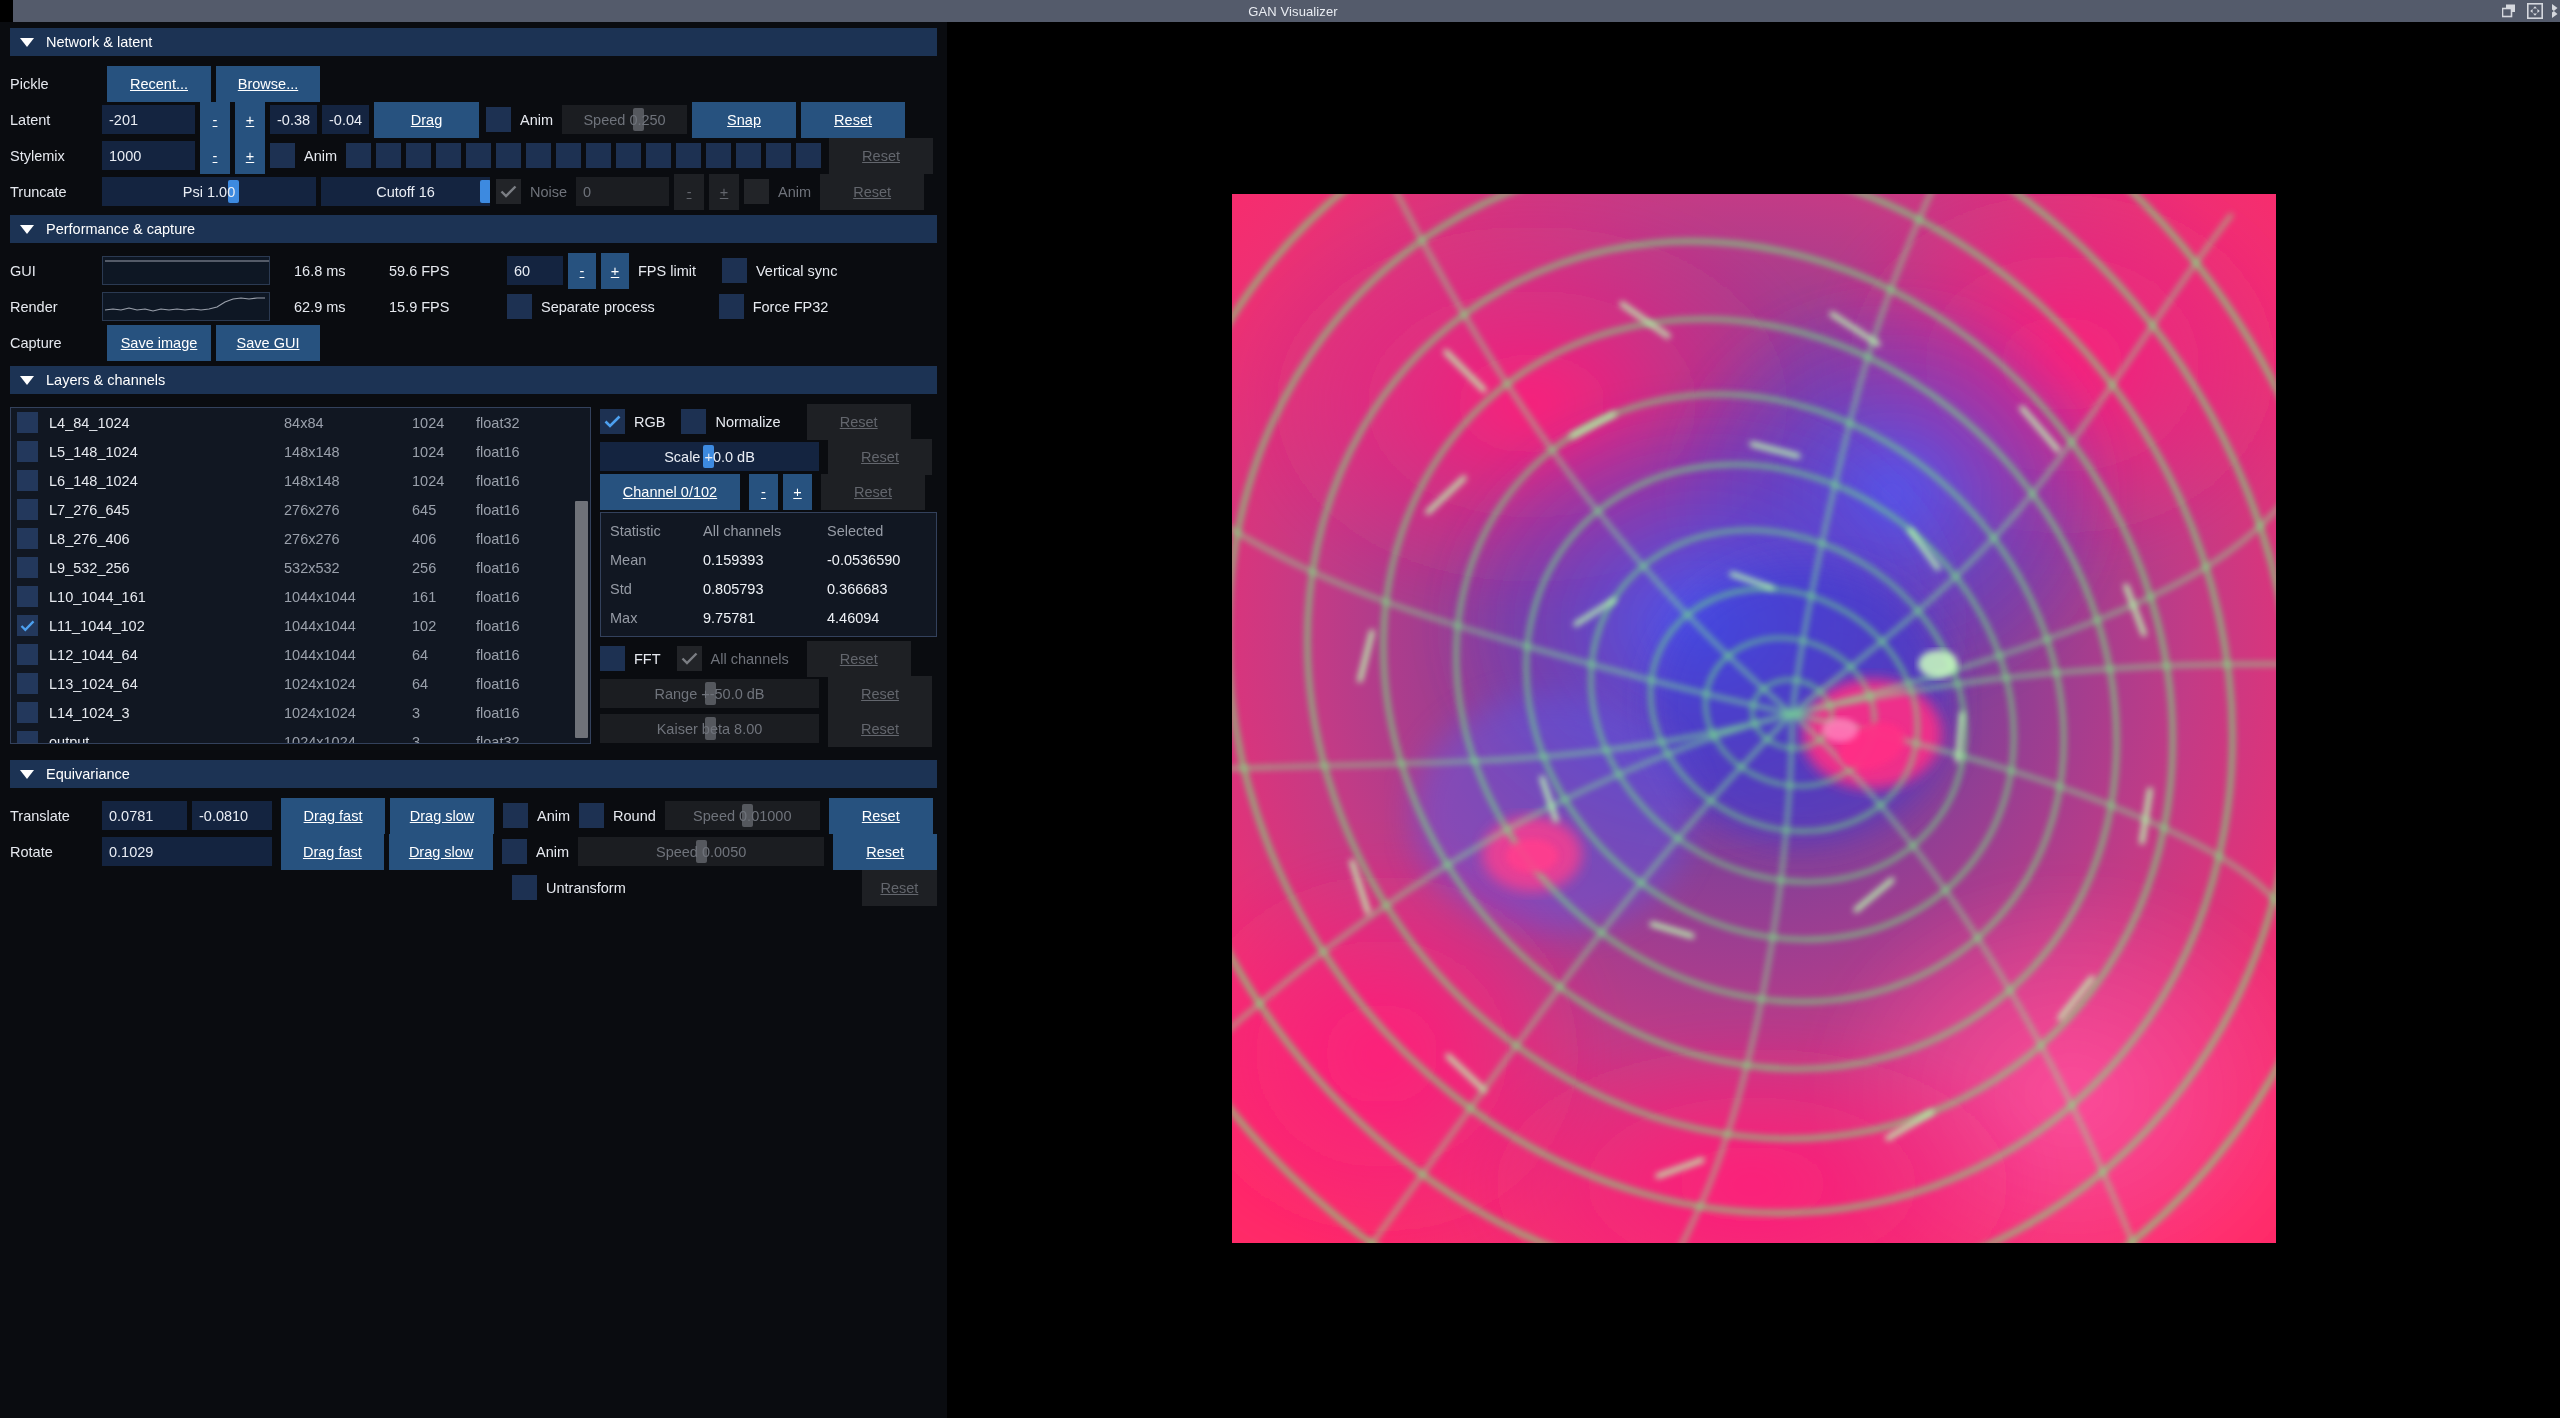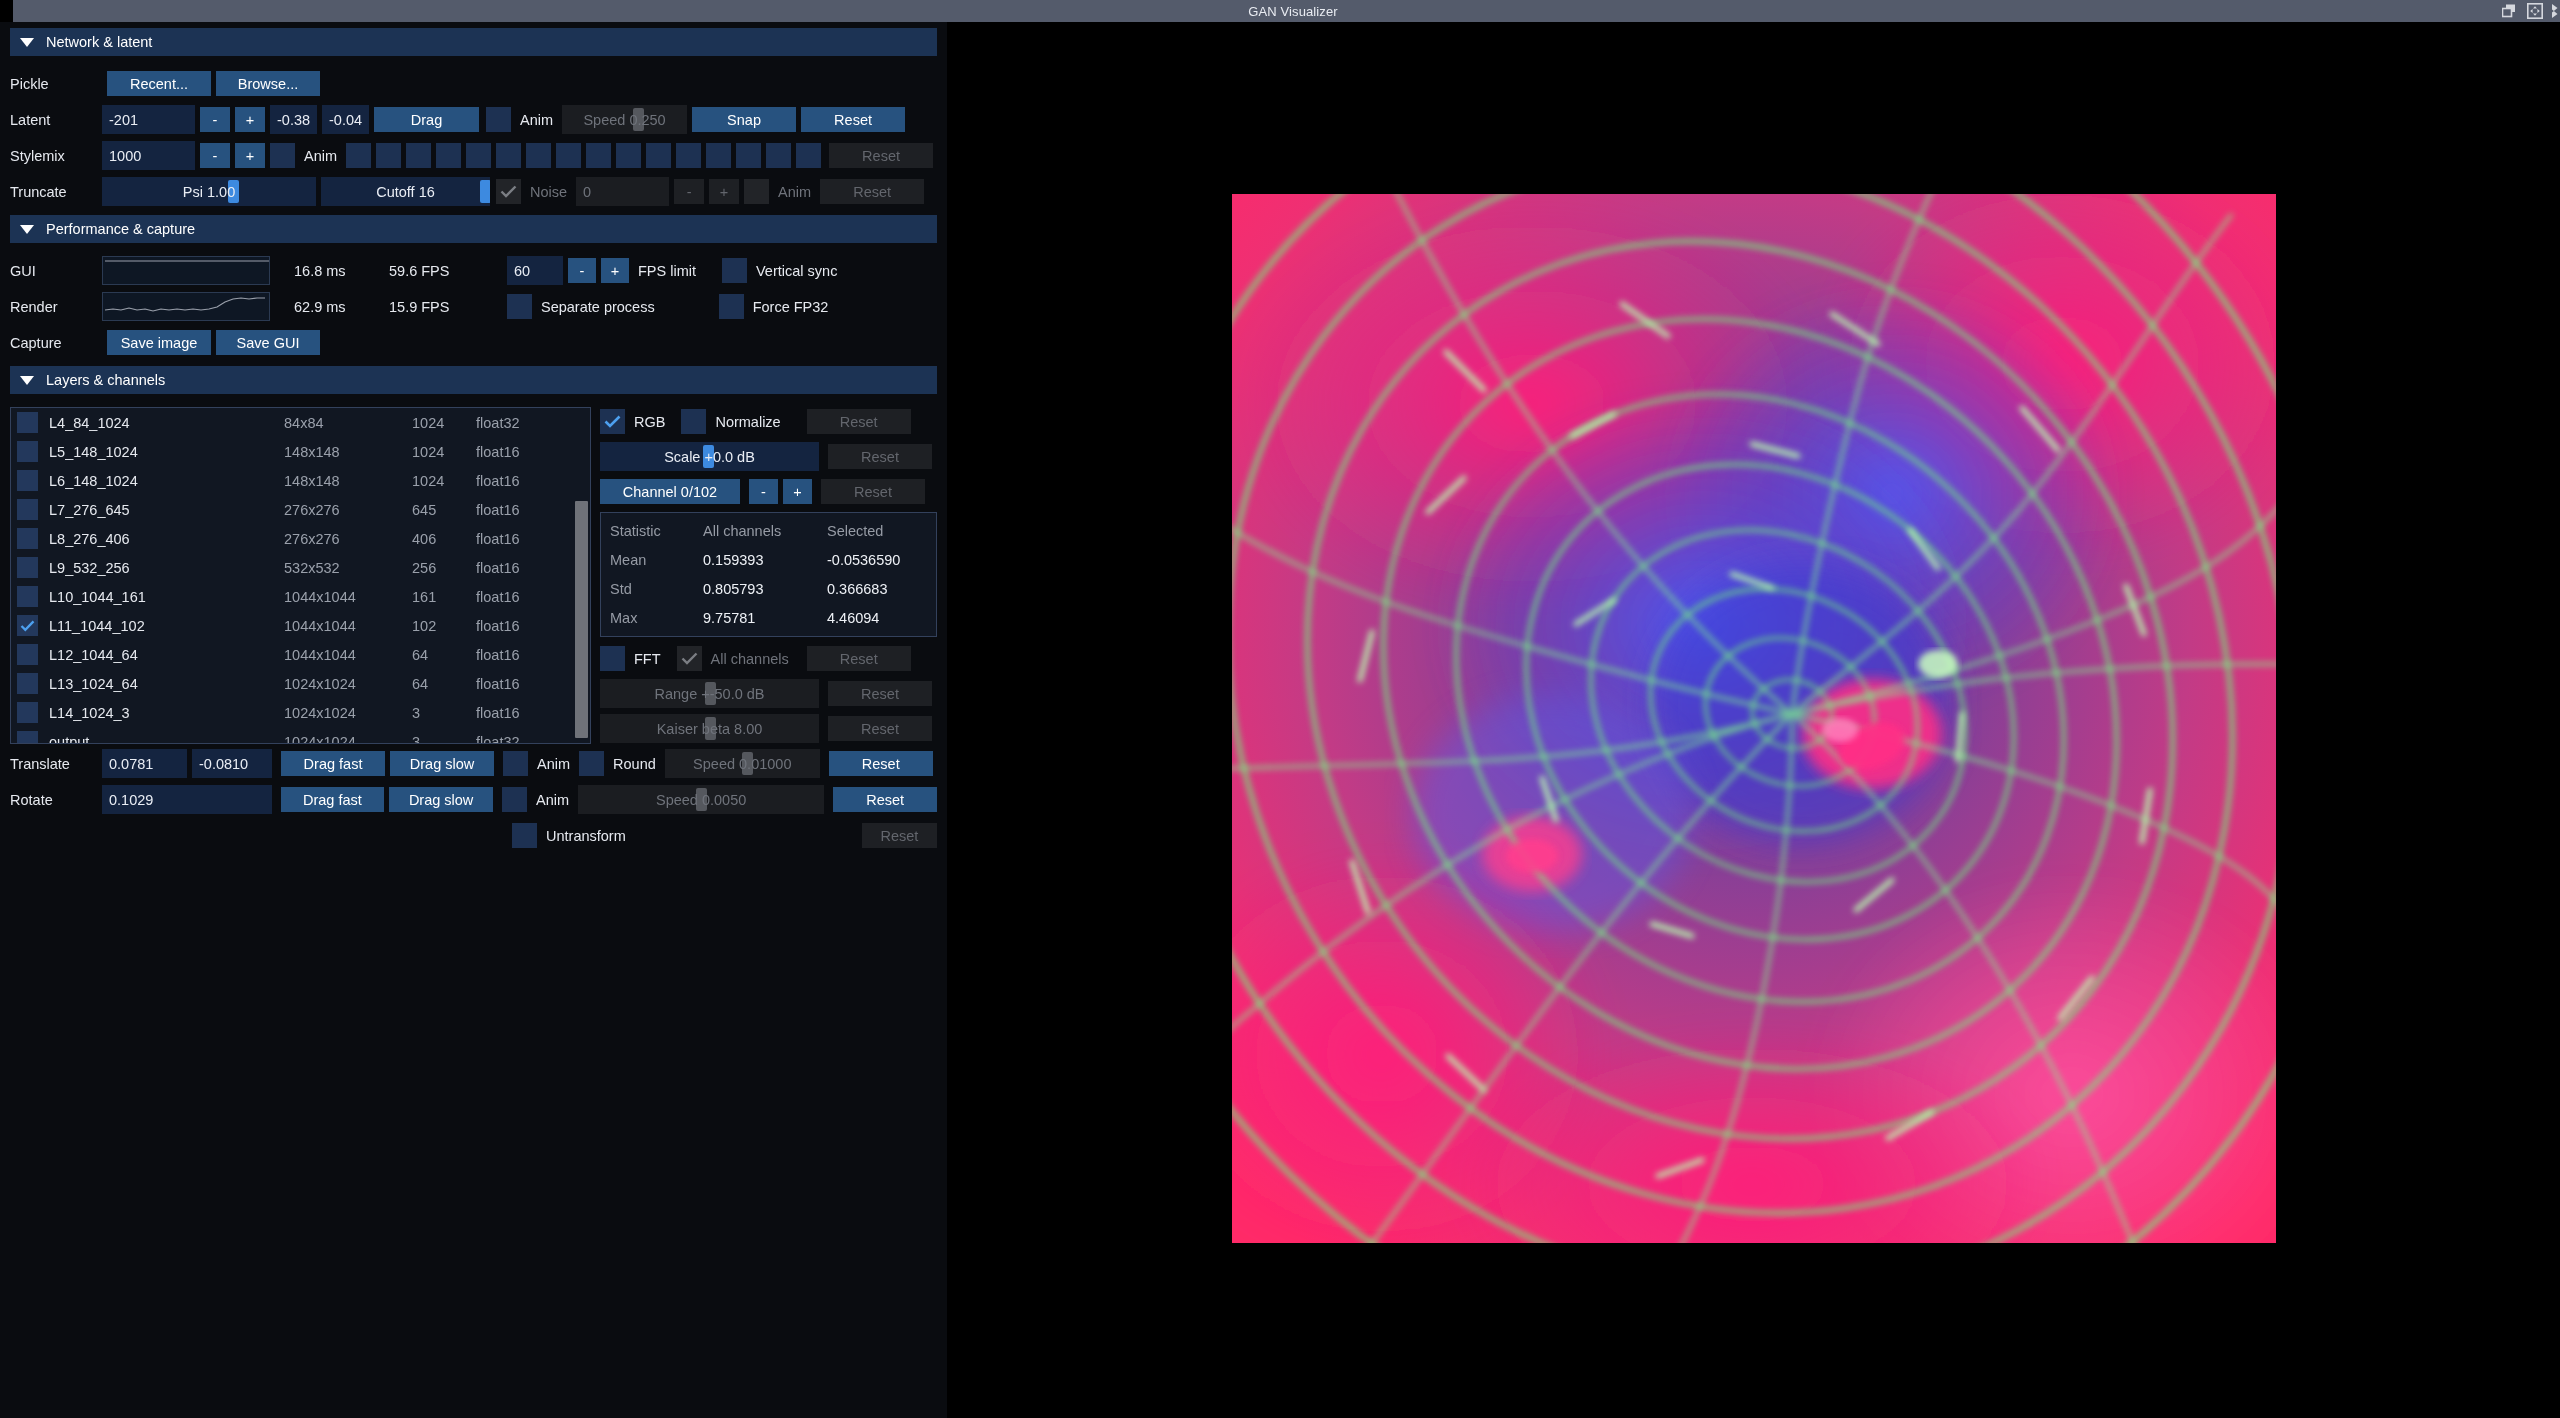"Recent..." .btn { height: 25px -> 36px; text-decoration: none -> underline }
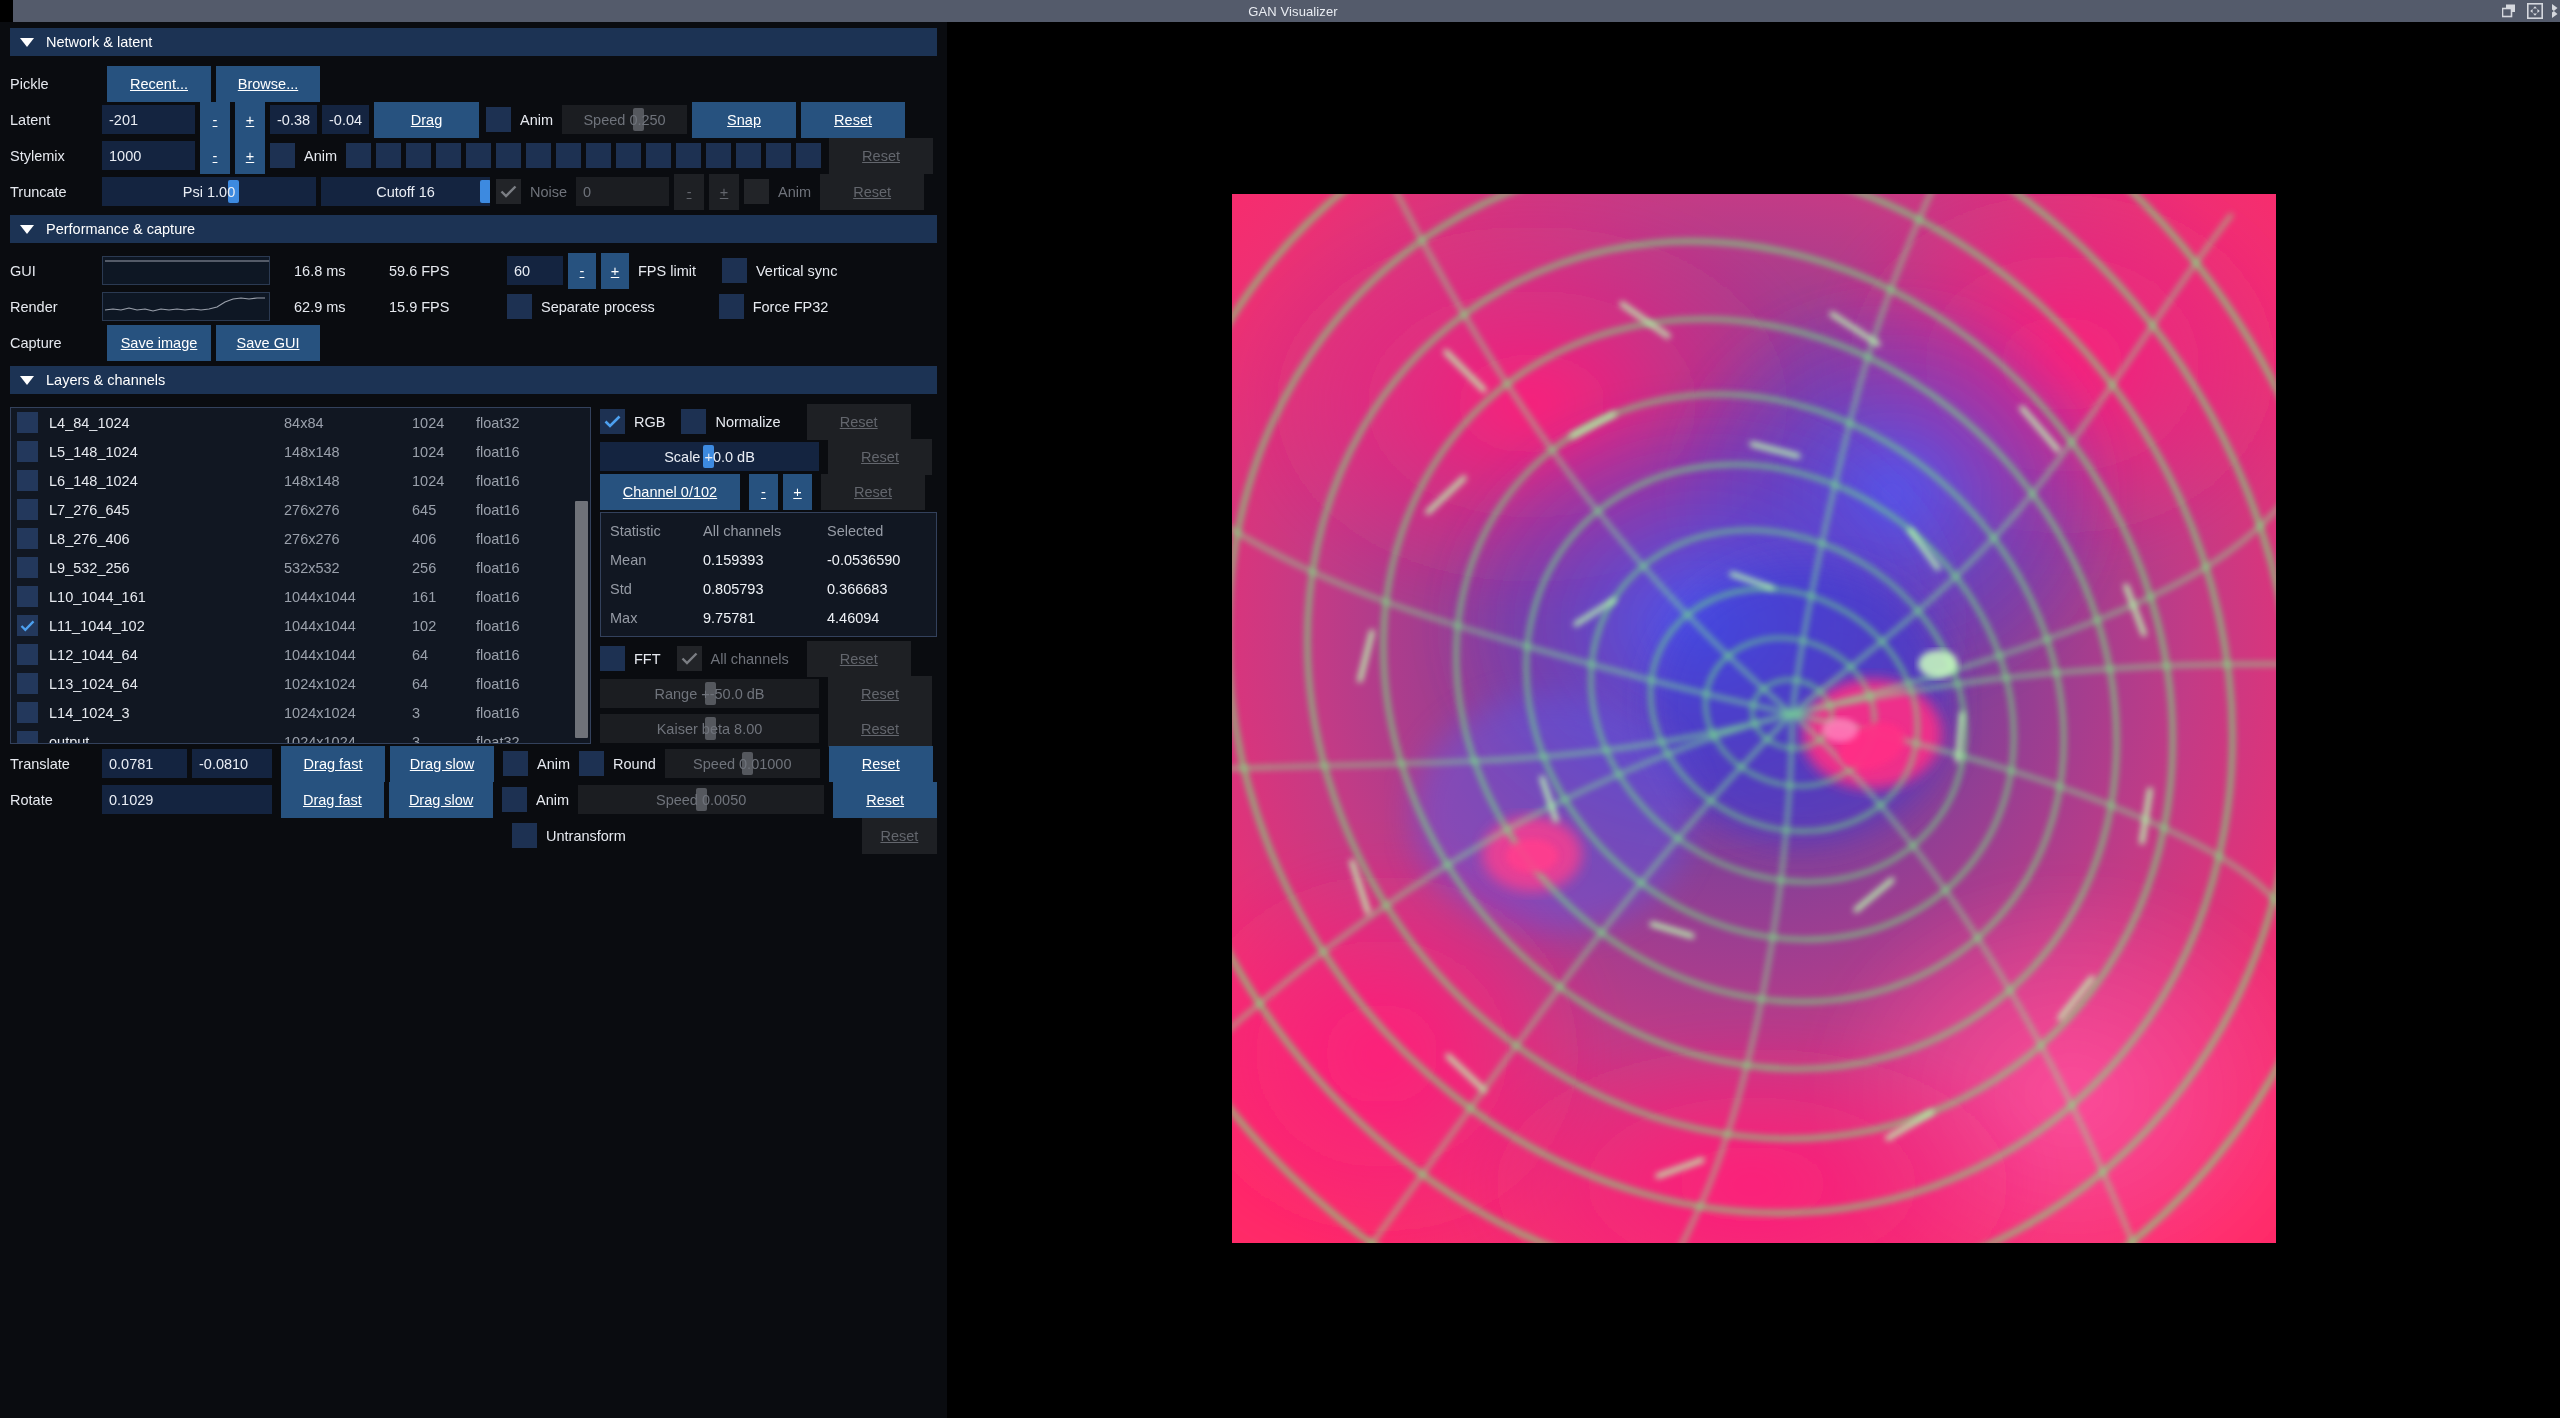"Equivariance" div.section-head { html: none -> <div> <span></span> <span>Equivariance</span> </div> }
